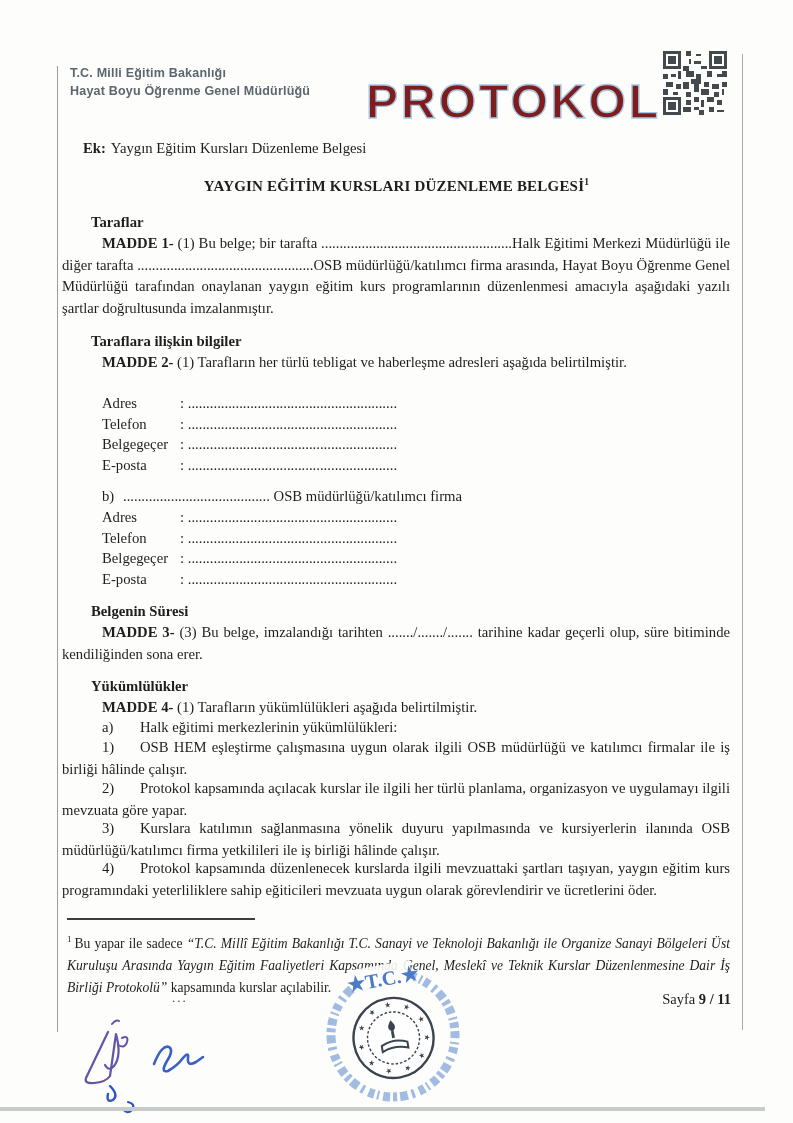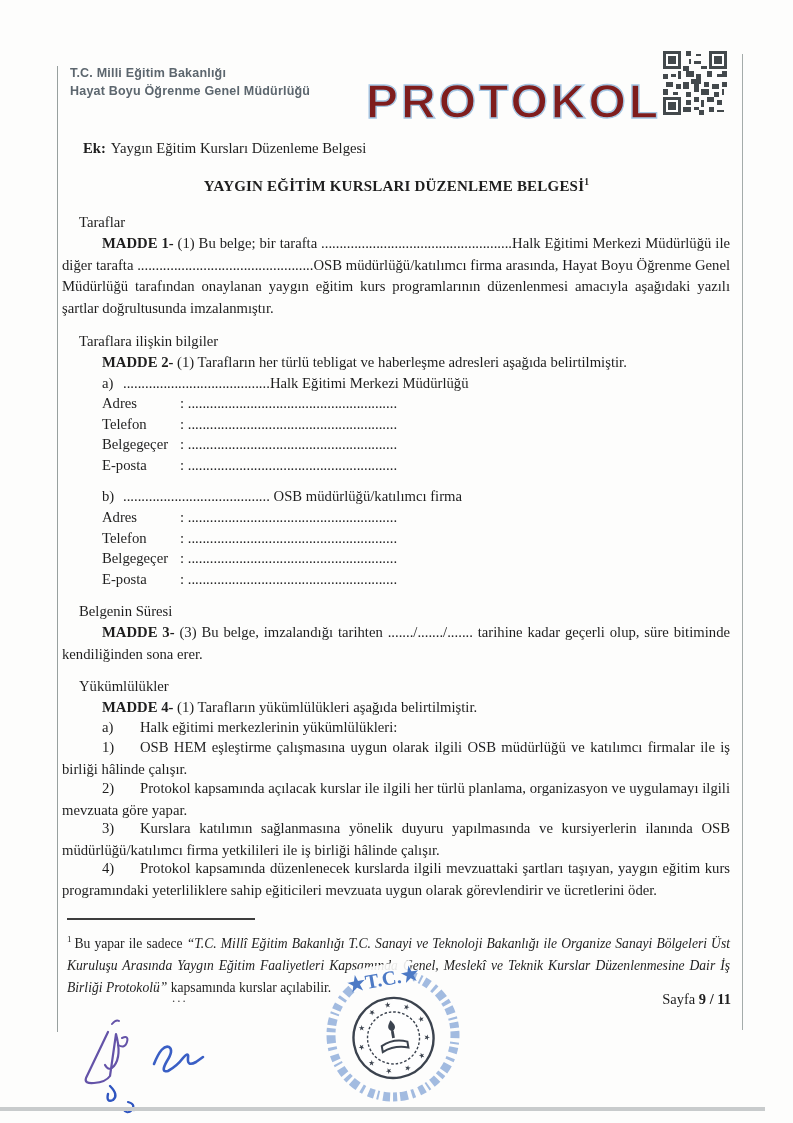"Taraflar" .h { font-weight: normal -> bold; margin-left: 17px -> 29px }
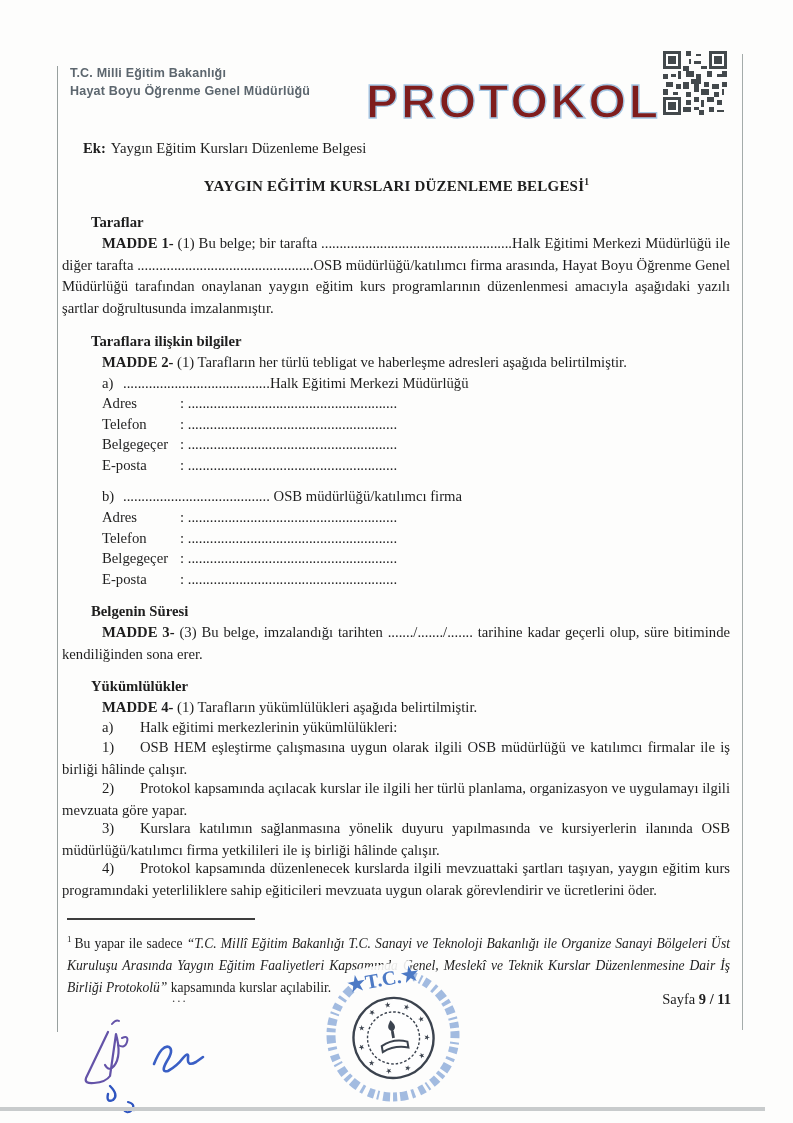"a) ........................................Halk" p.blk { html: <p><span>a)</span><span>........................................</span><span>Halk Eğitimi Merkezi Müdürlüğü</span></p> -> none }
